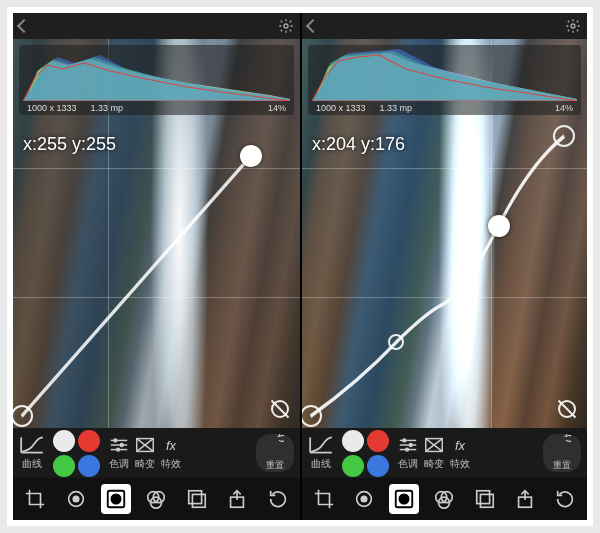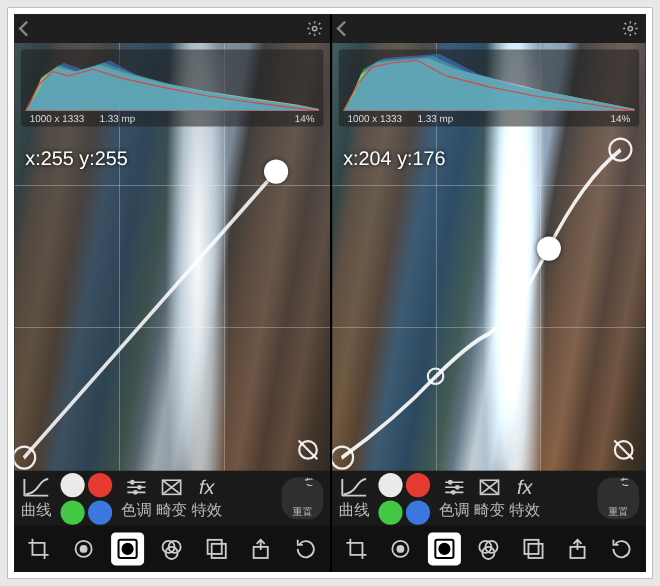"fx" .fx { font-size: 18px -> 13px }
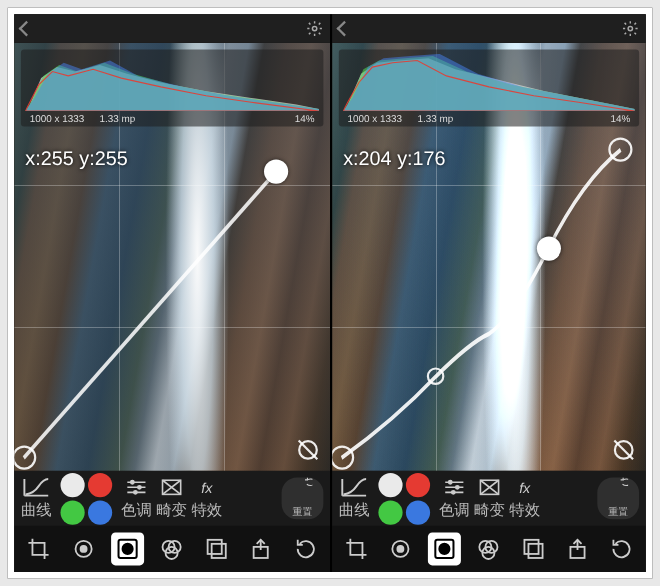"曲线" .tool-col .lbl { font-size: 14px -> 10px }
